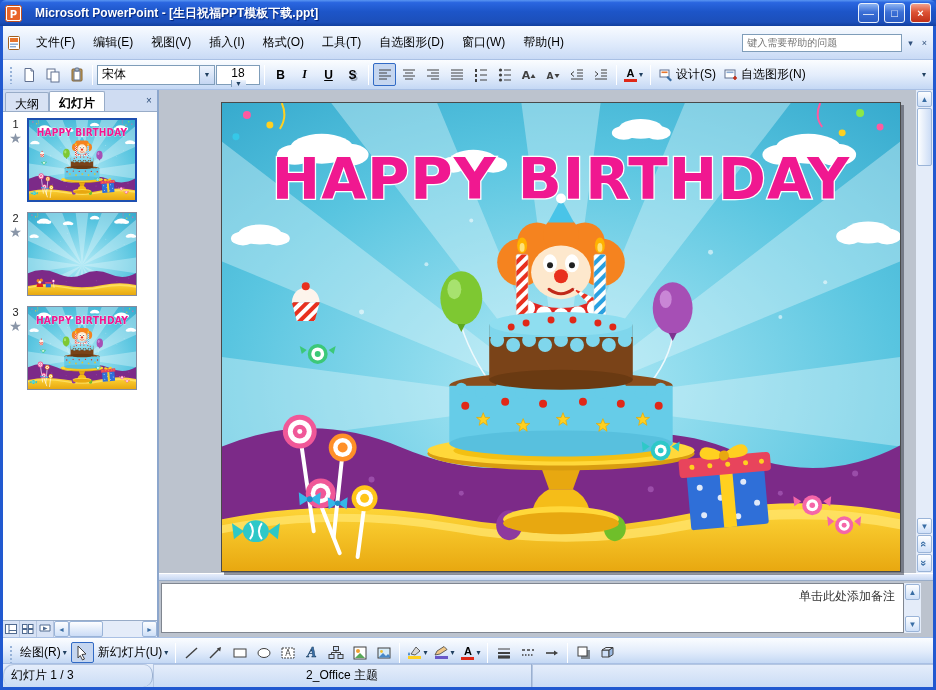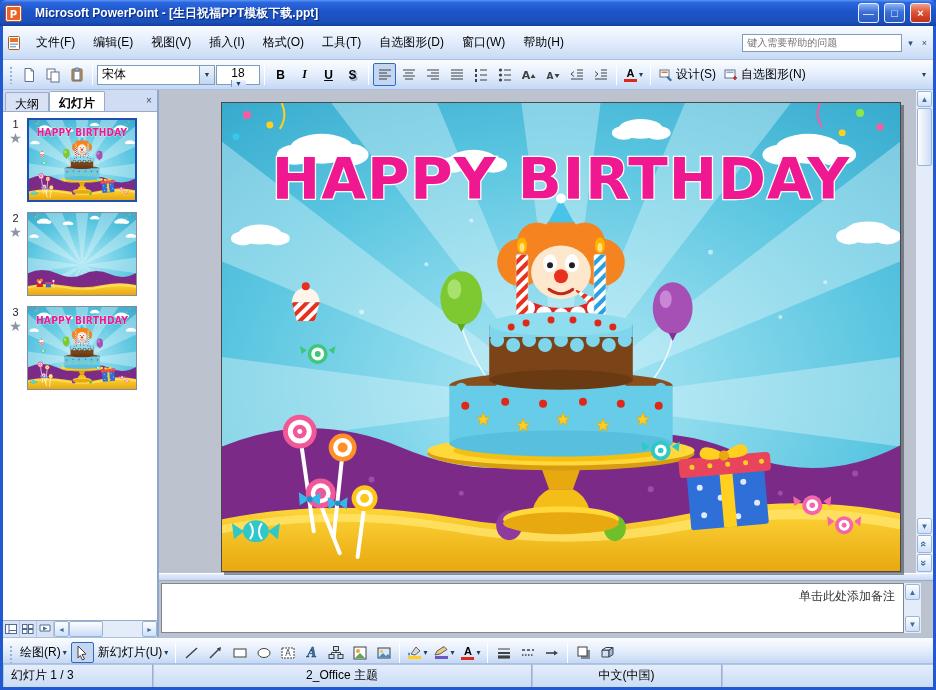"幻灯片 1 / 3" .status-cell.c1 { border-radius: none -> 10px }
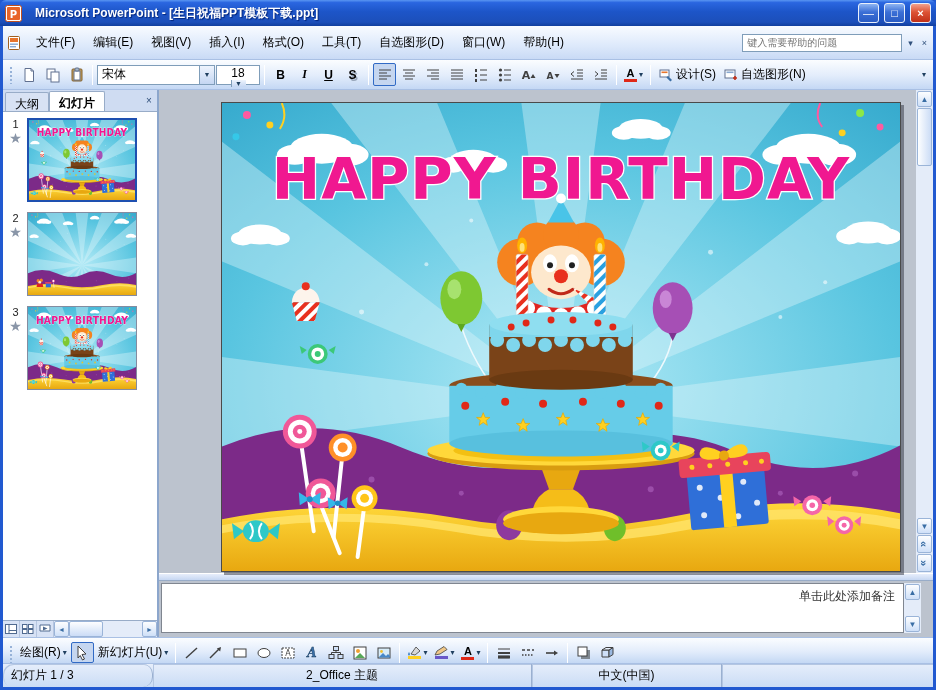"中文(中国)" div.status-cell { html: <div> <span>中文(中国)</span> </div> -> none }
